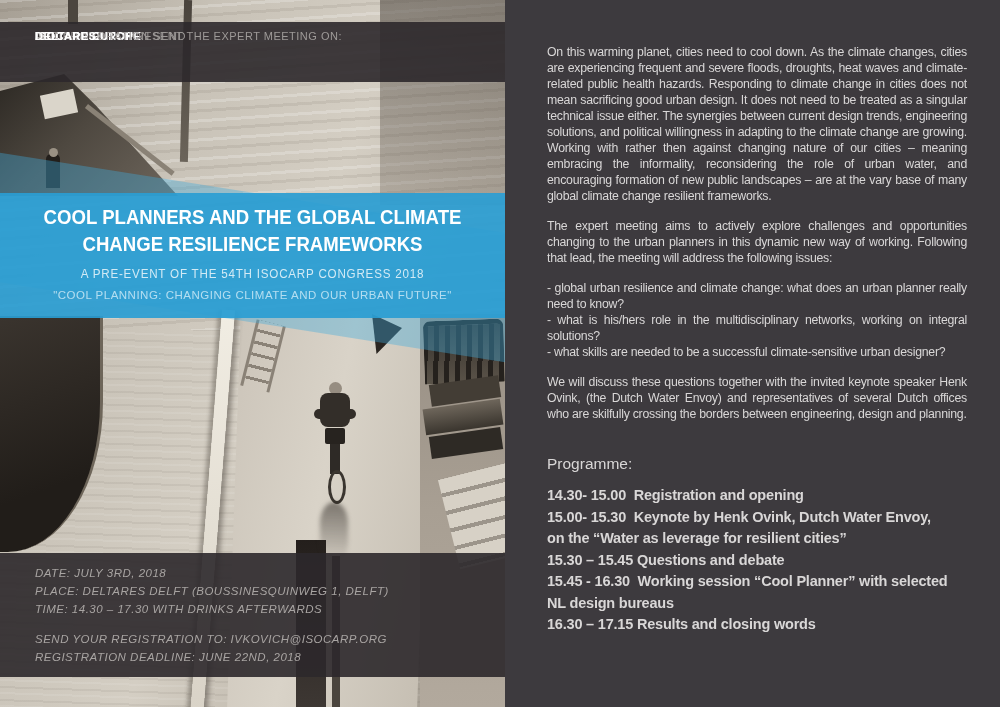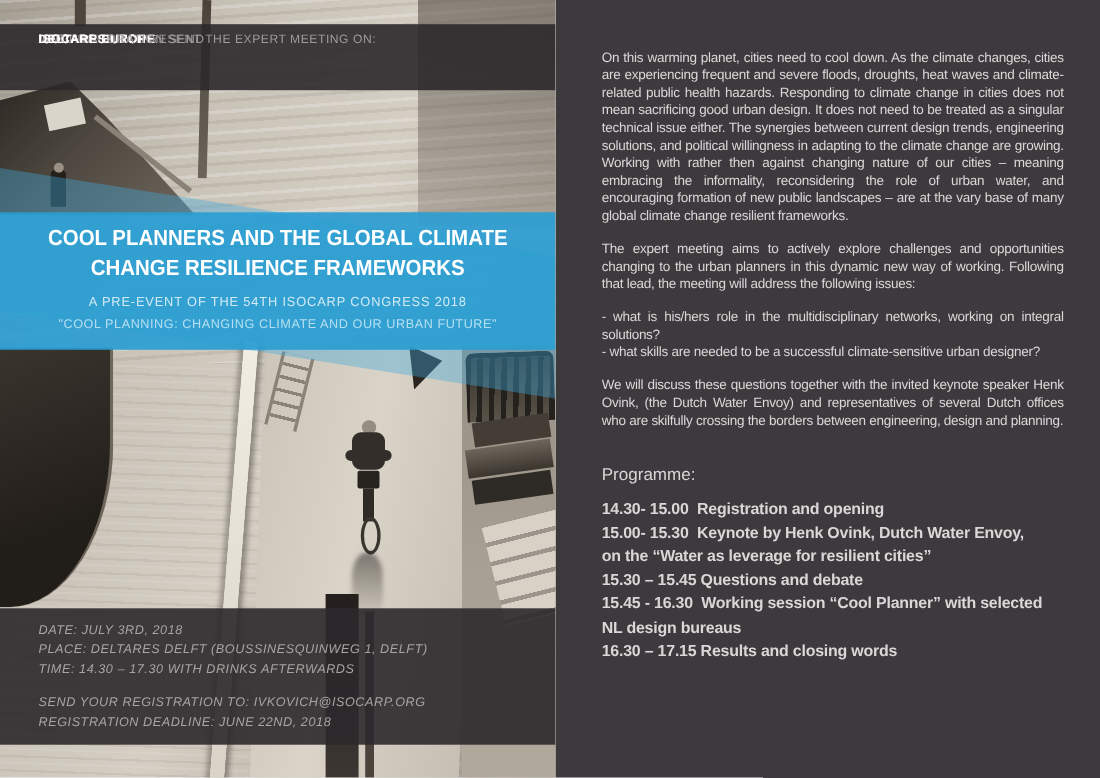"- global urban resilience and" div.bullet { html: none -> <div>- global urban resilience and climate change: what does an urban planner really need to know?</div> }
